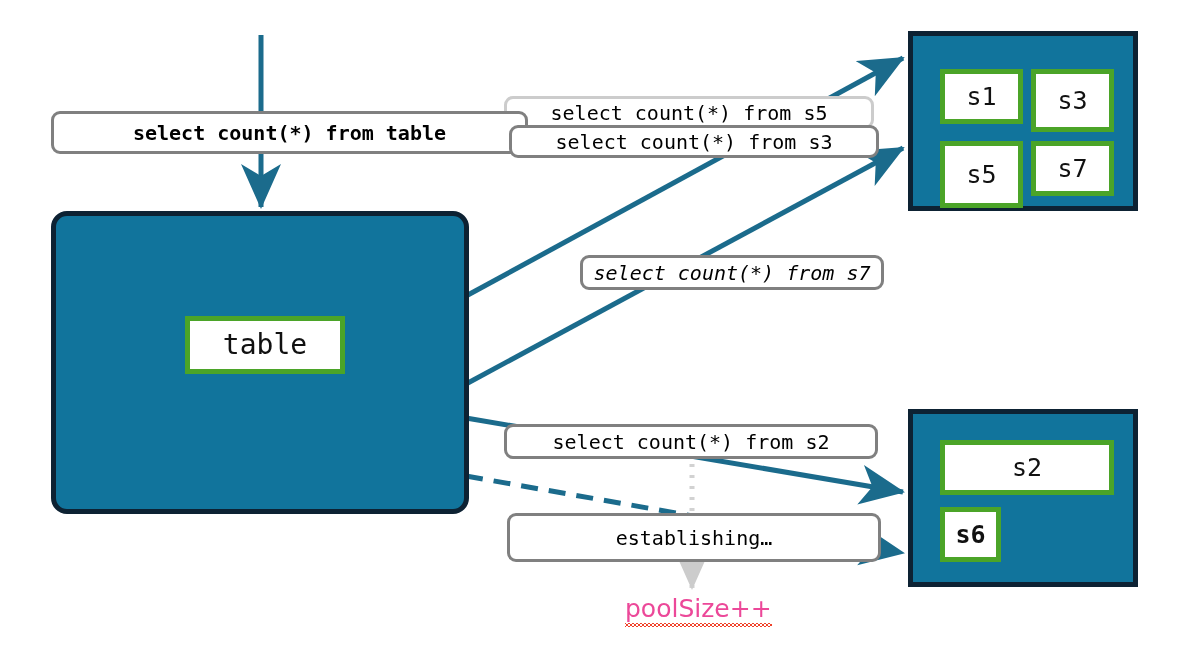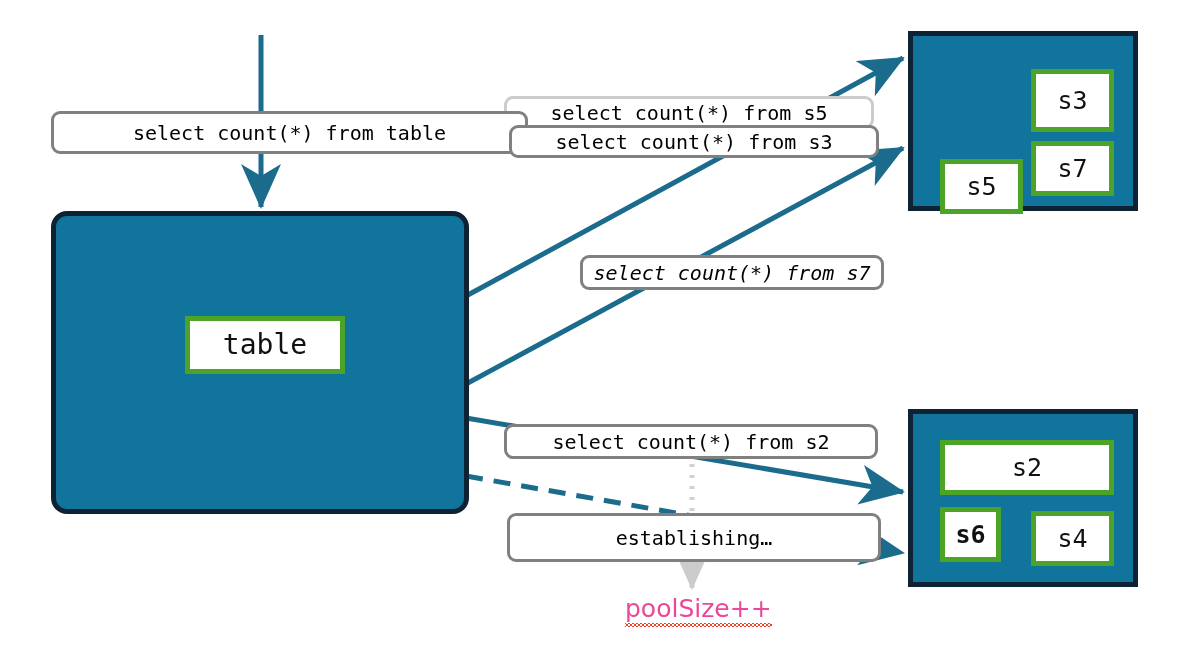"s1" div.chip { html: none -> <div>s1</div> }
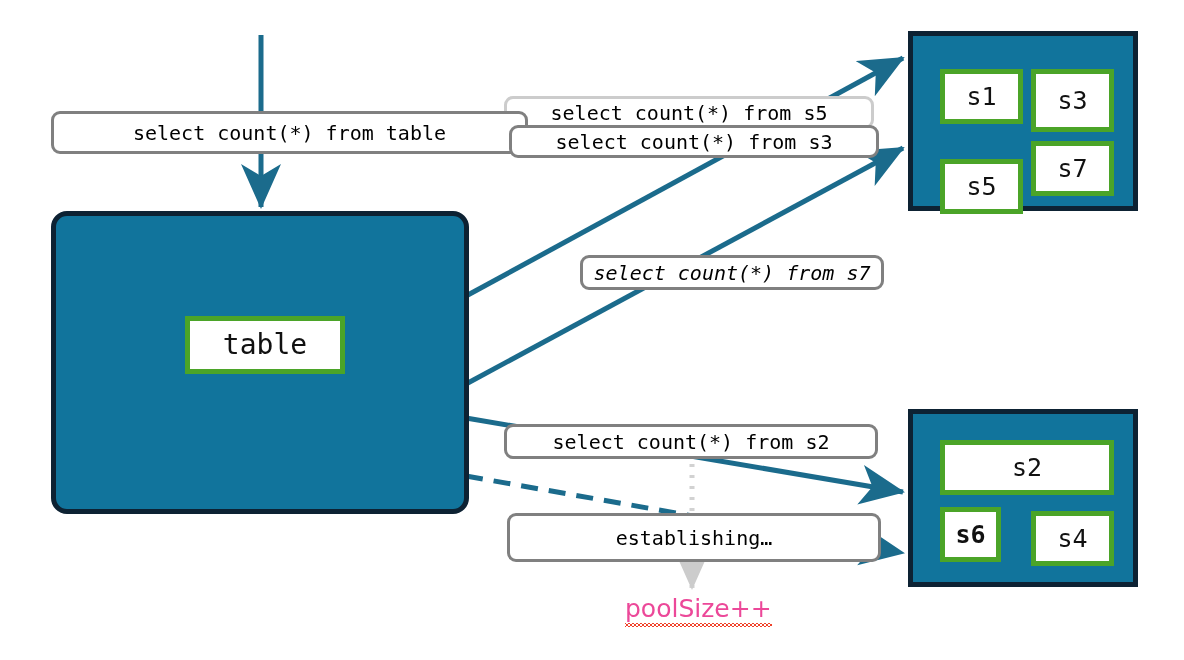"select count(*) from table" div.label { font-weight: none -> bold }
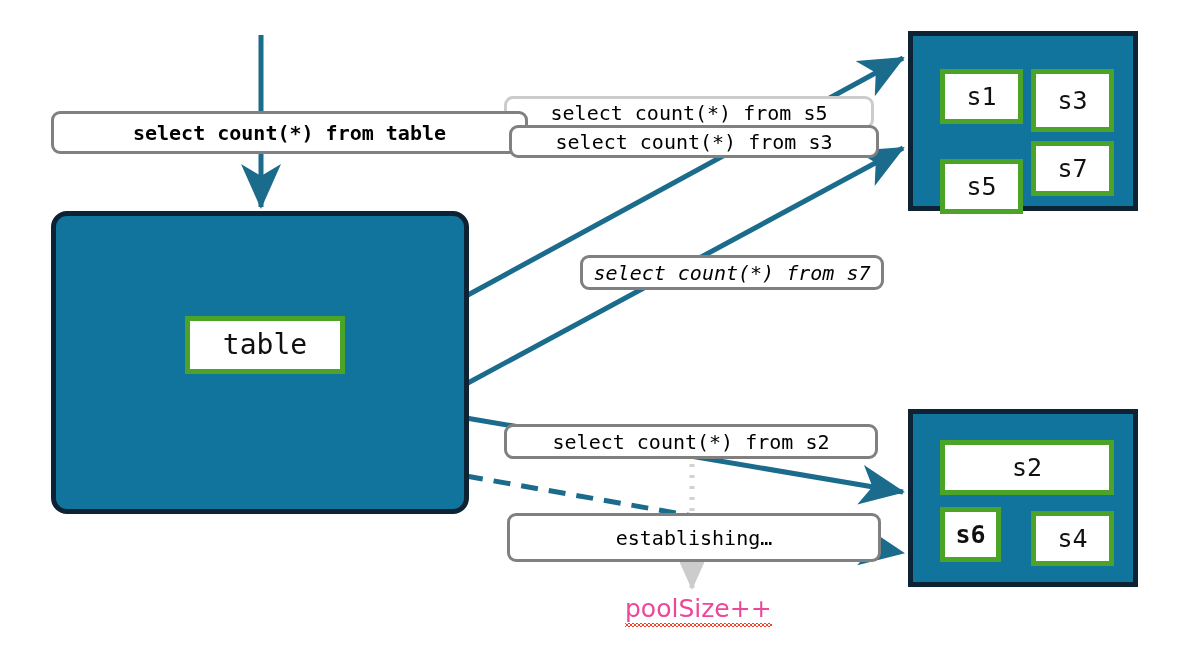"s5" div.chip { height: 55px -> 67px; margin-top: 18px -> none }
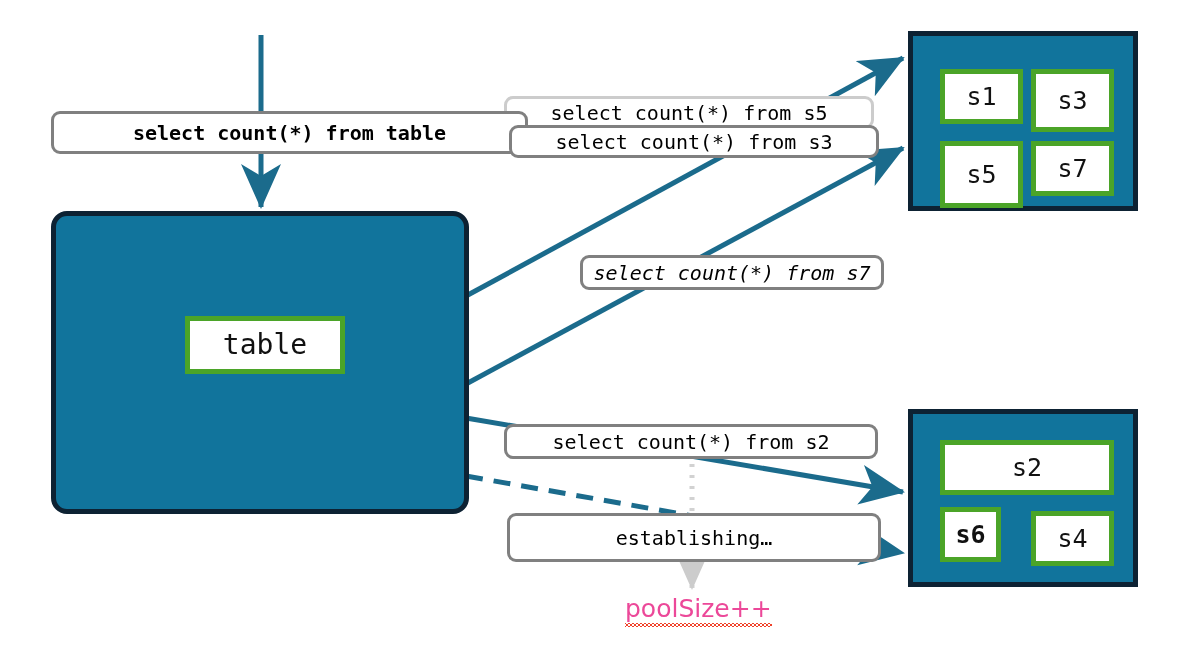"s4" div.chip { html: <div>s4</div> -> none }
